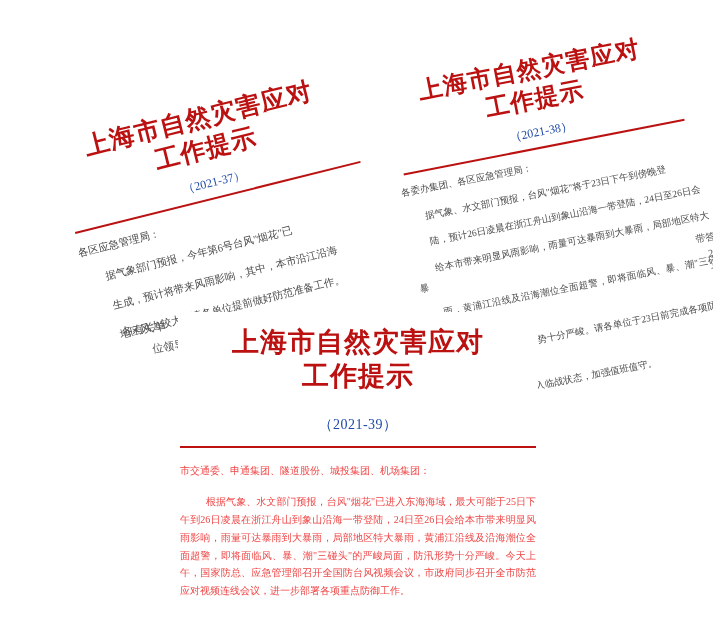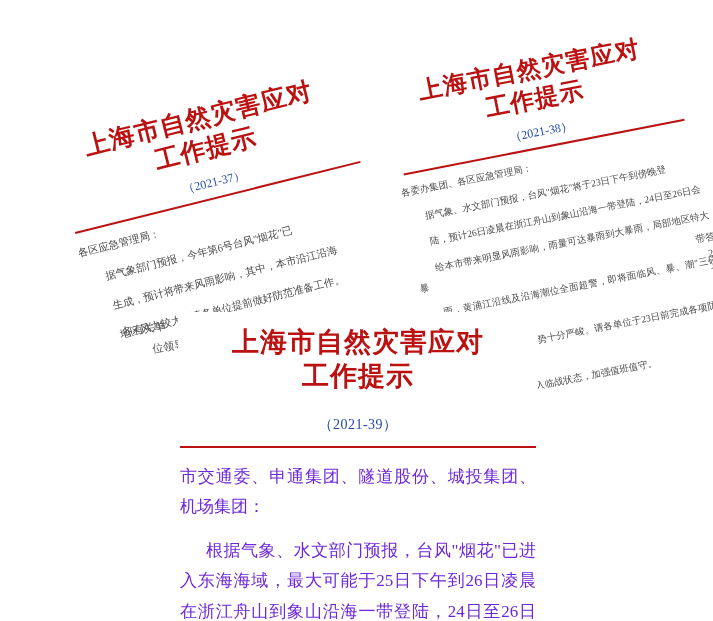"市交通委、申通集团、隧道股份、城投集团、机场集团：" #doc3 .body { color: #6d28d9 -> #ef4444; font-size: 17px -> 10px }
